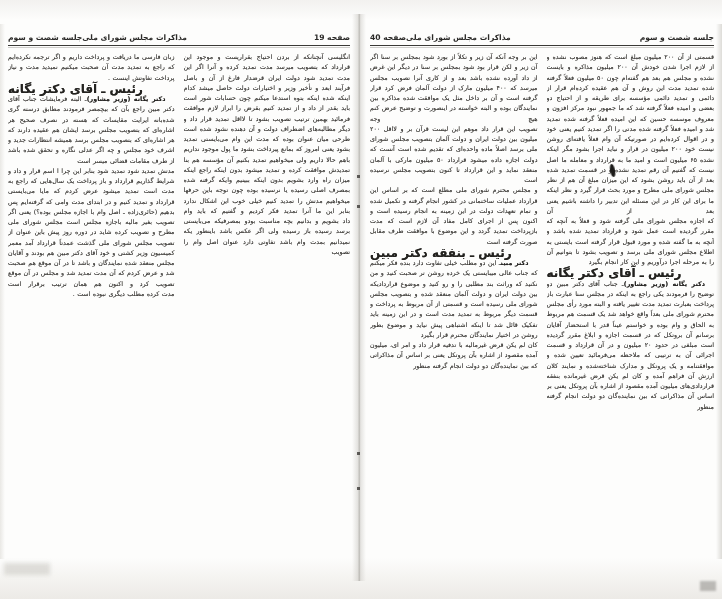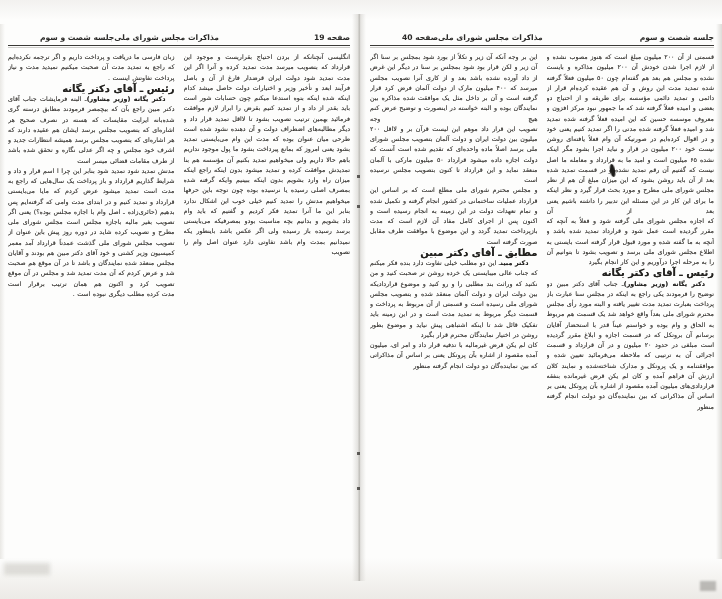"جلسه شصت و سوم" .page-header .hdr-cell { margin-left: 32px -> none }
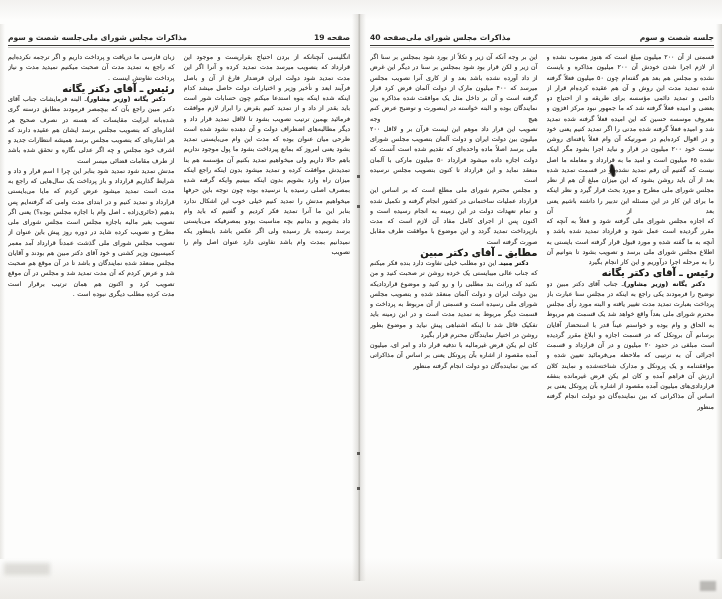"رئیس ـ آقای دکتر یگانه" .speaker-line { font-size: 10px -> 12px; text-align: right -> left }
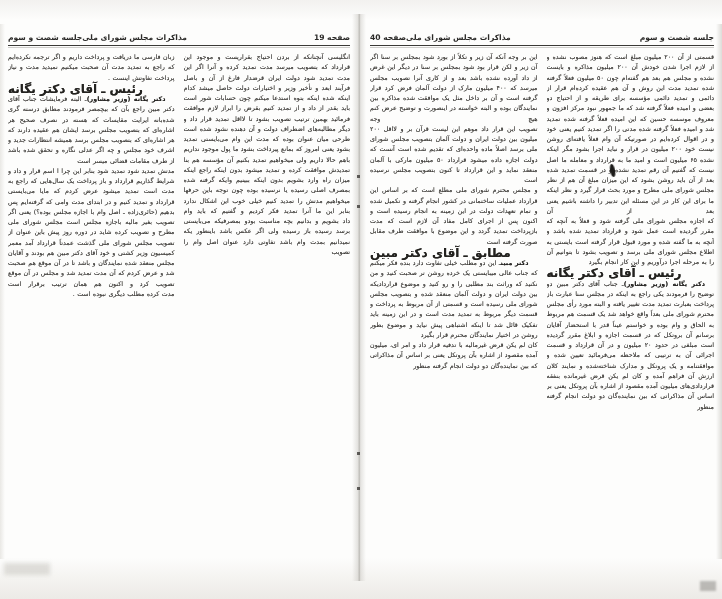"مطابق ـ آقای دکتر مبین" p.speaker-line { text: مطابق ـ آقای -> رئیس ـ بنفقه }
